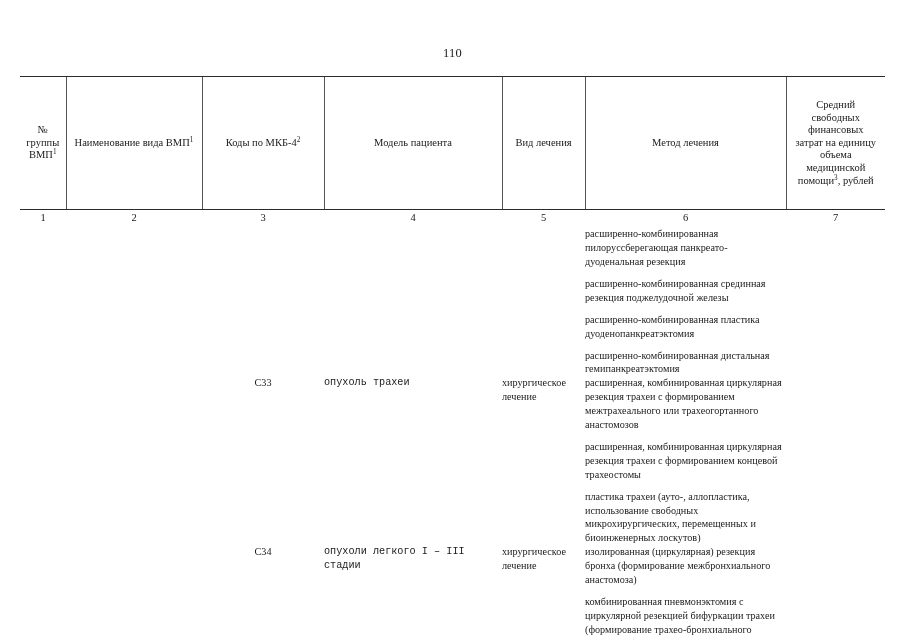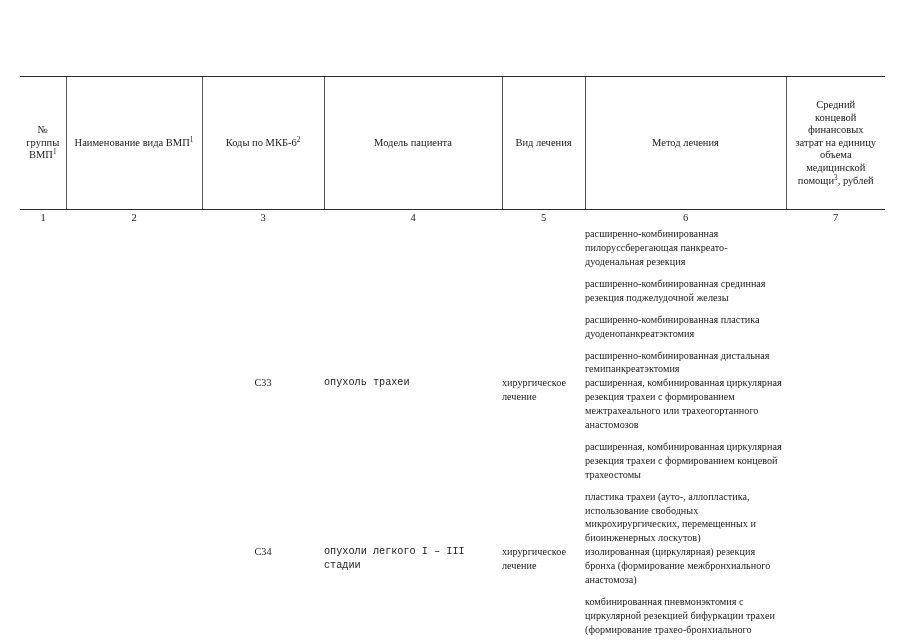"110" div.page-number { html: none -> <div>110</div> }
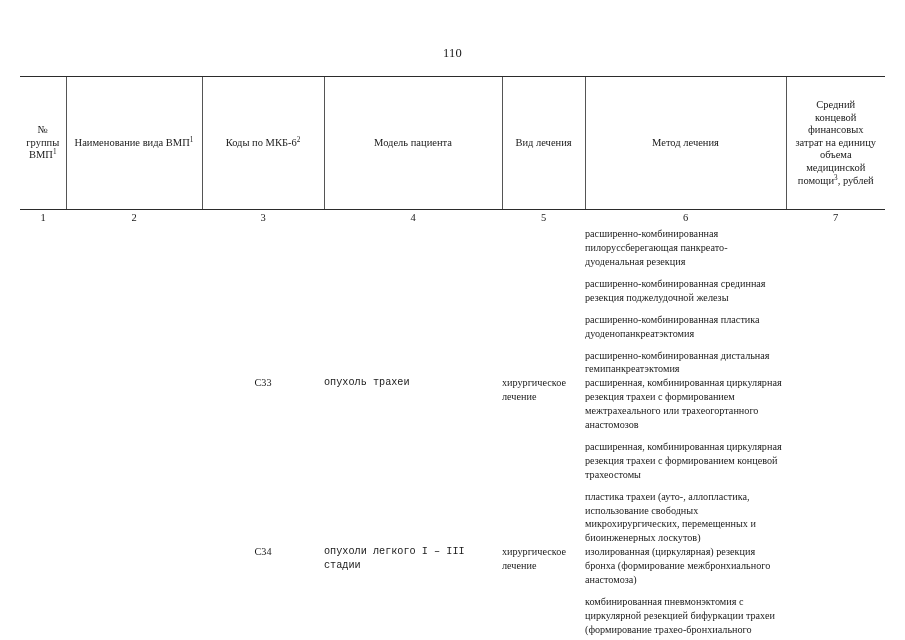"концевой" span { text: концевой -> свободных }
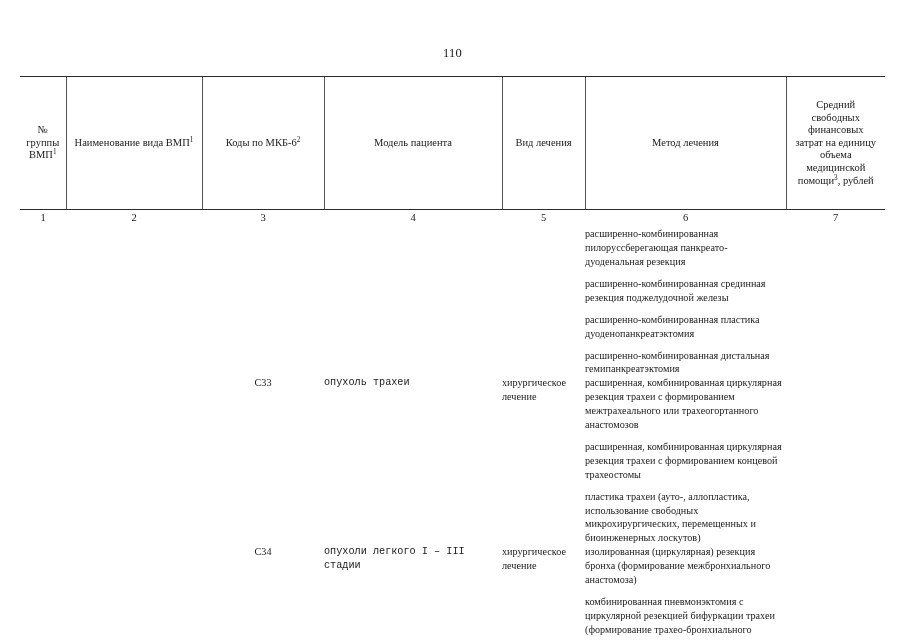"Коды по МКБ-6" span { text: МКБ-6 -> МКБ-4 }
